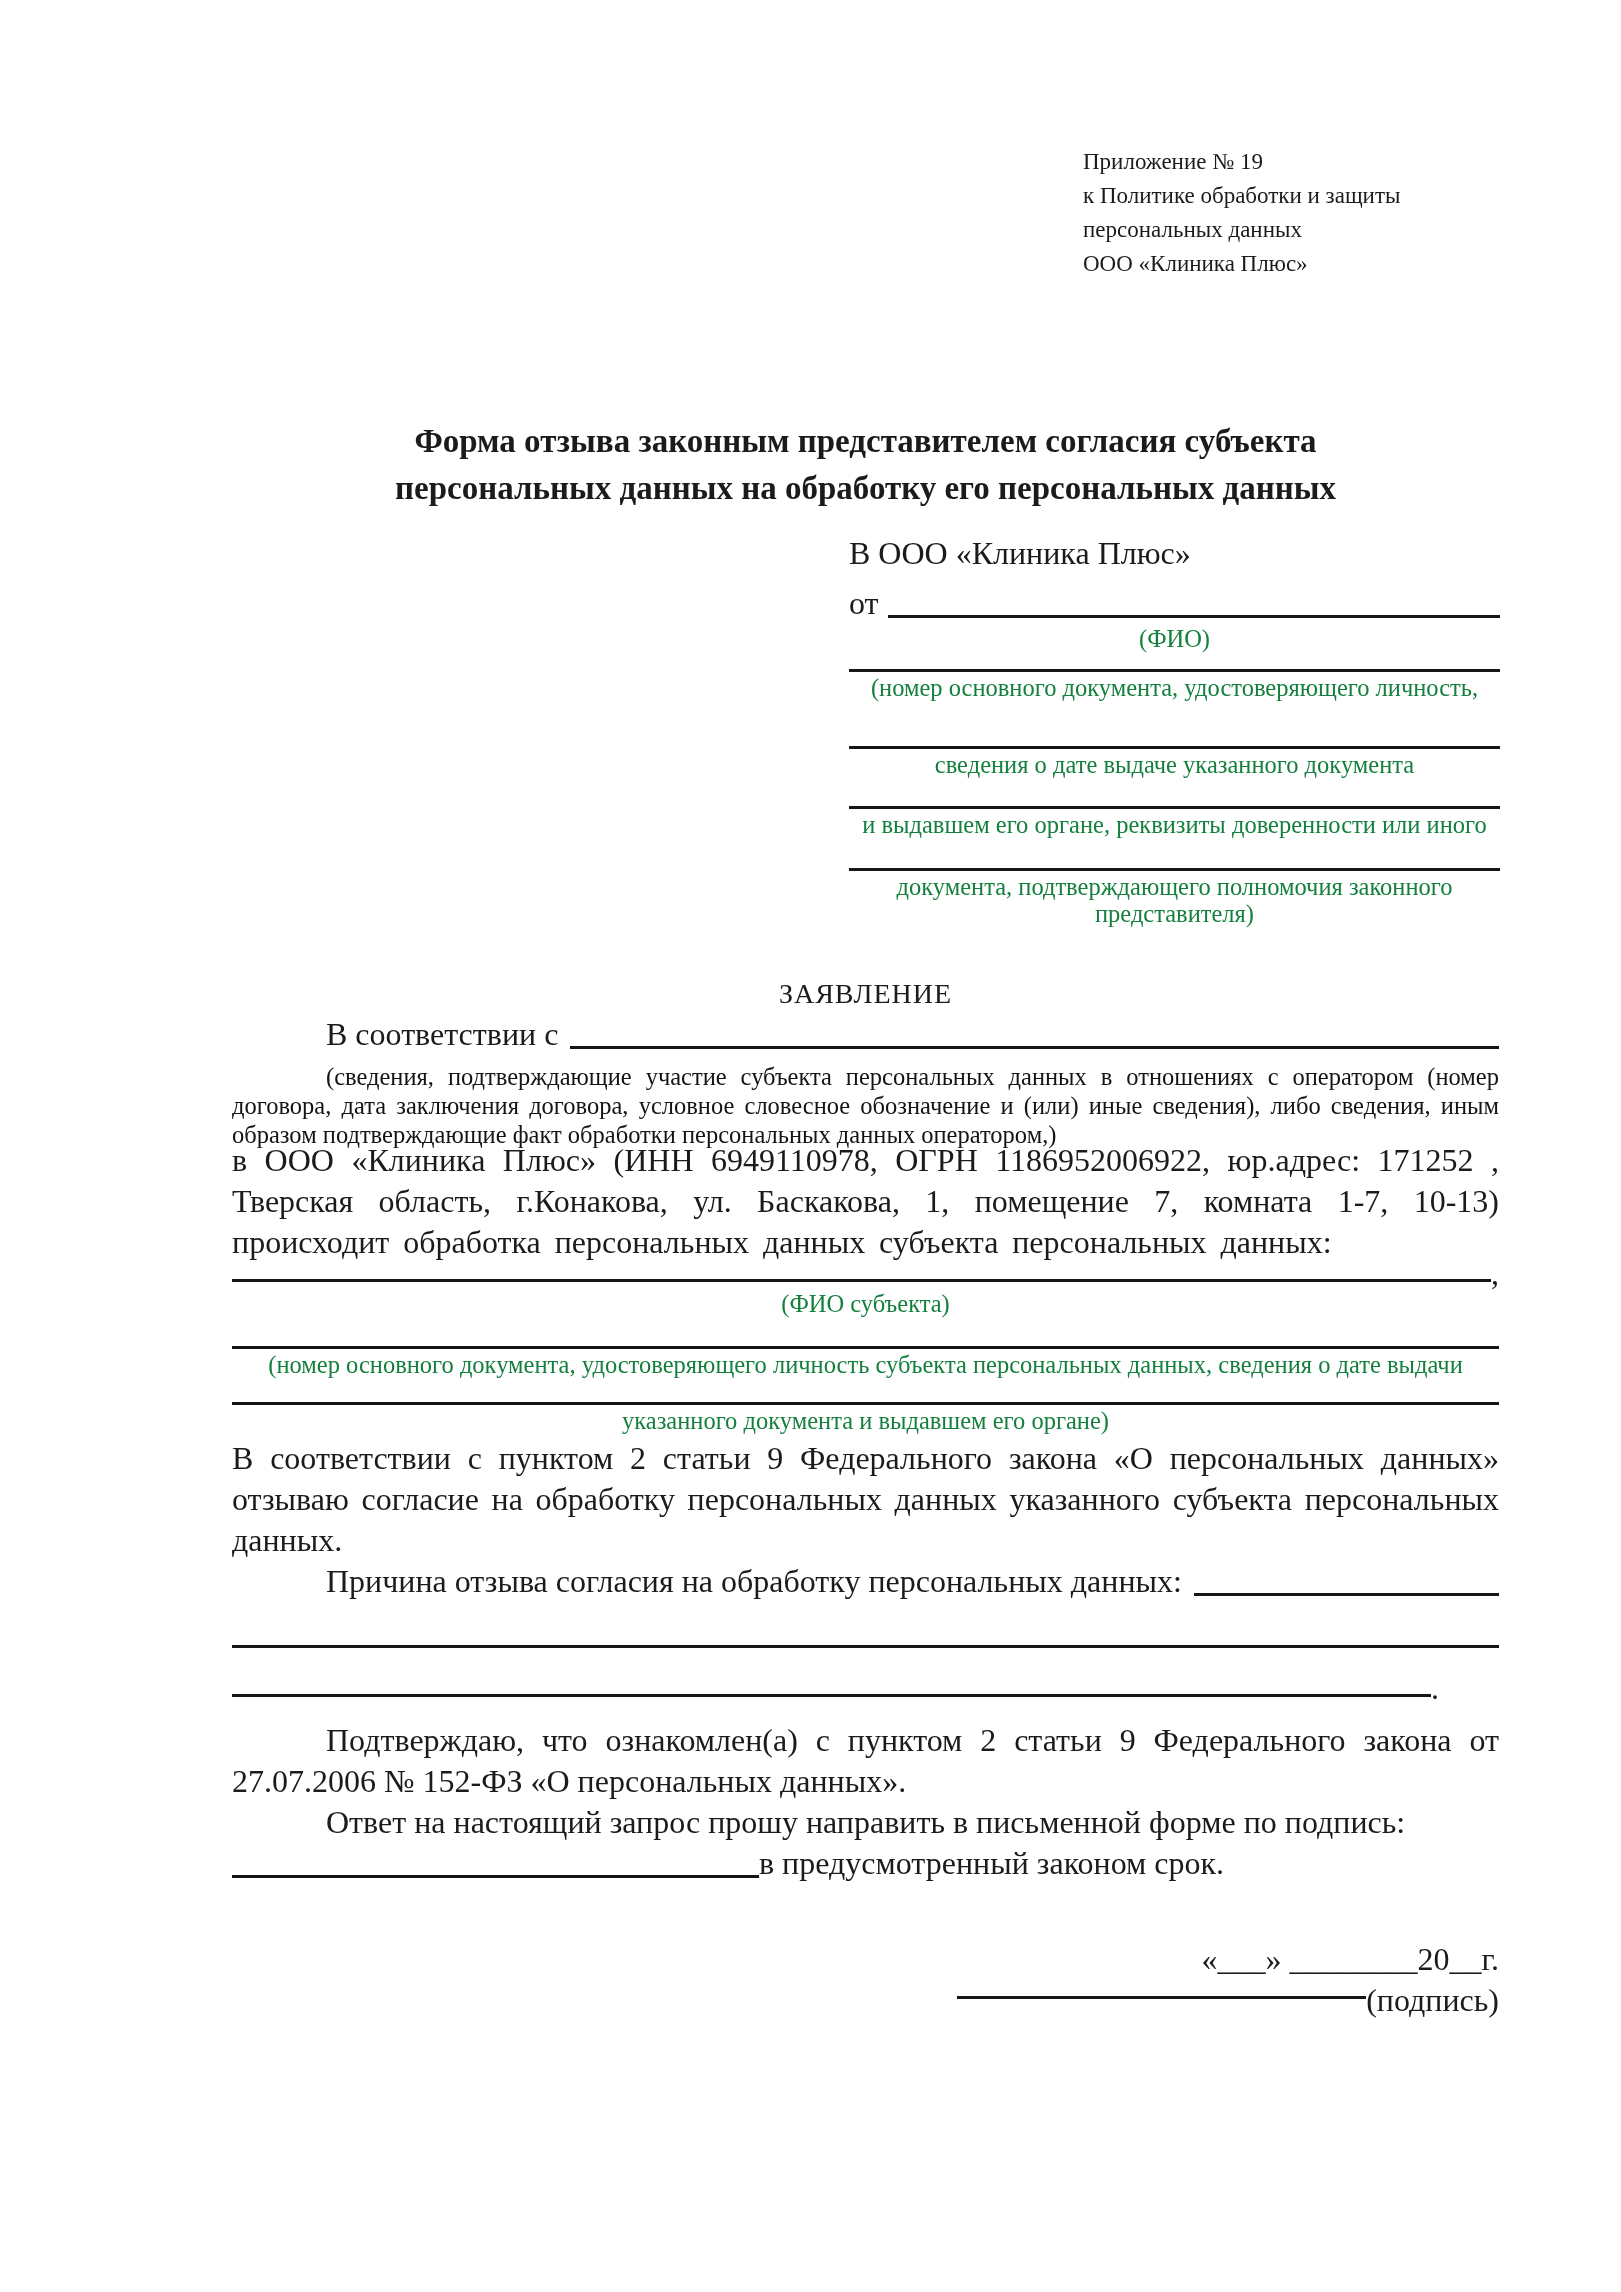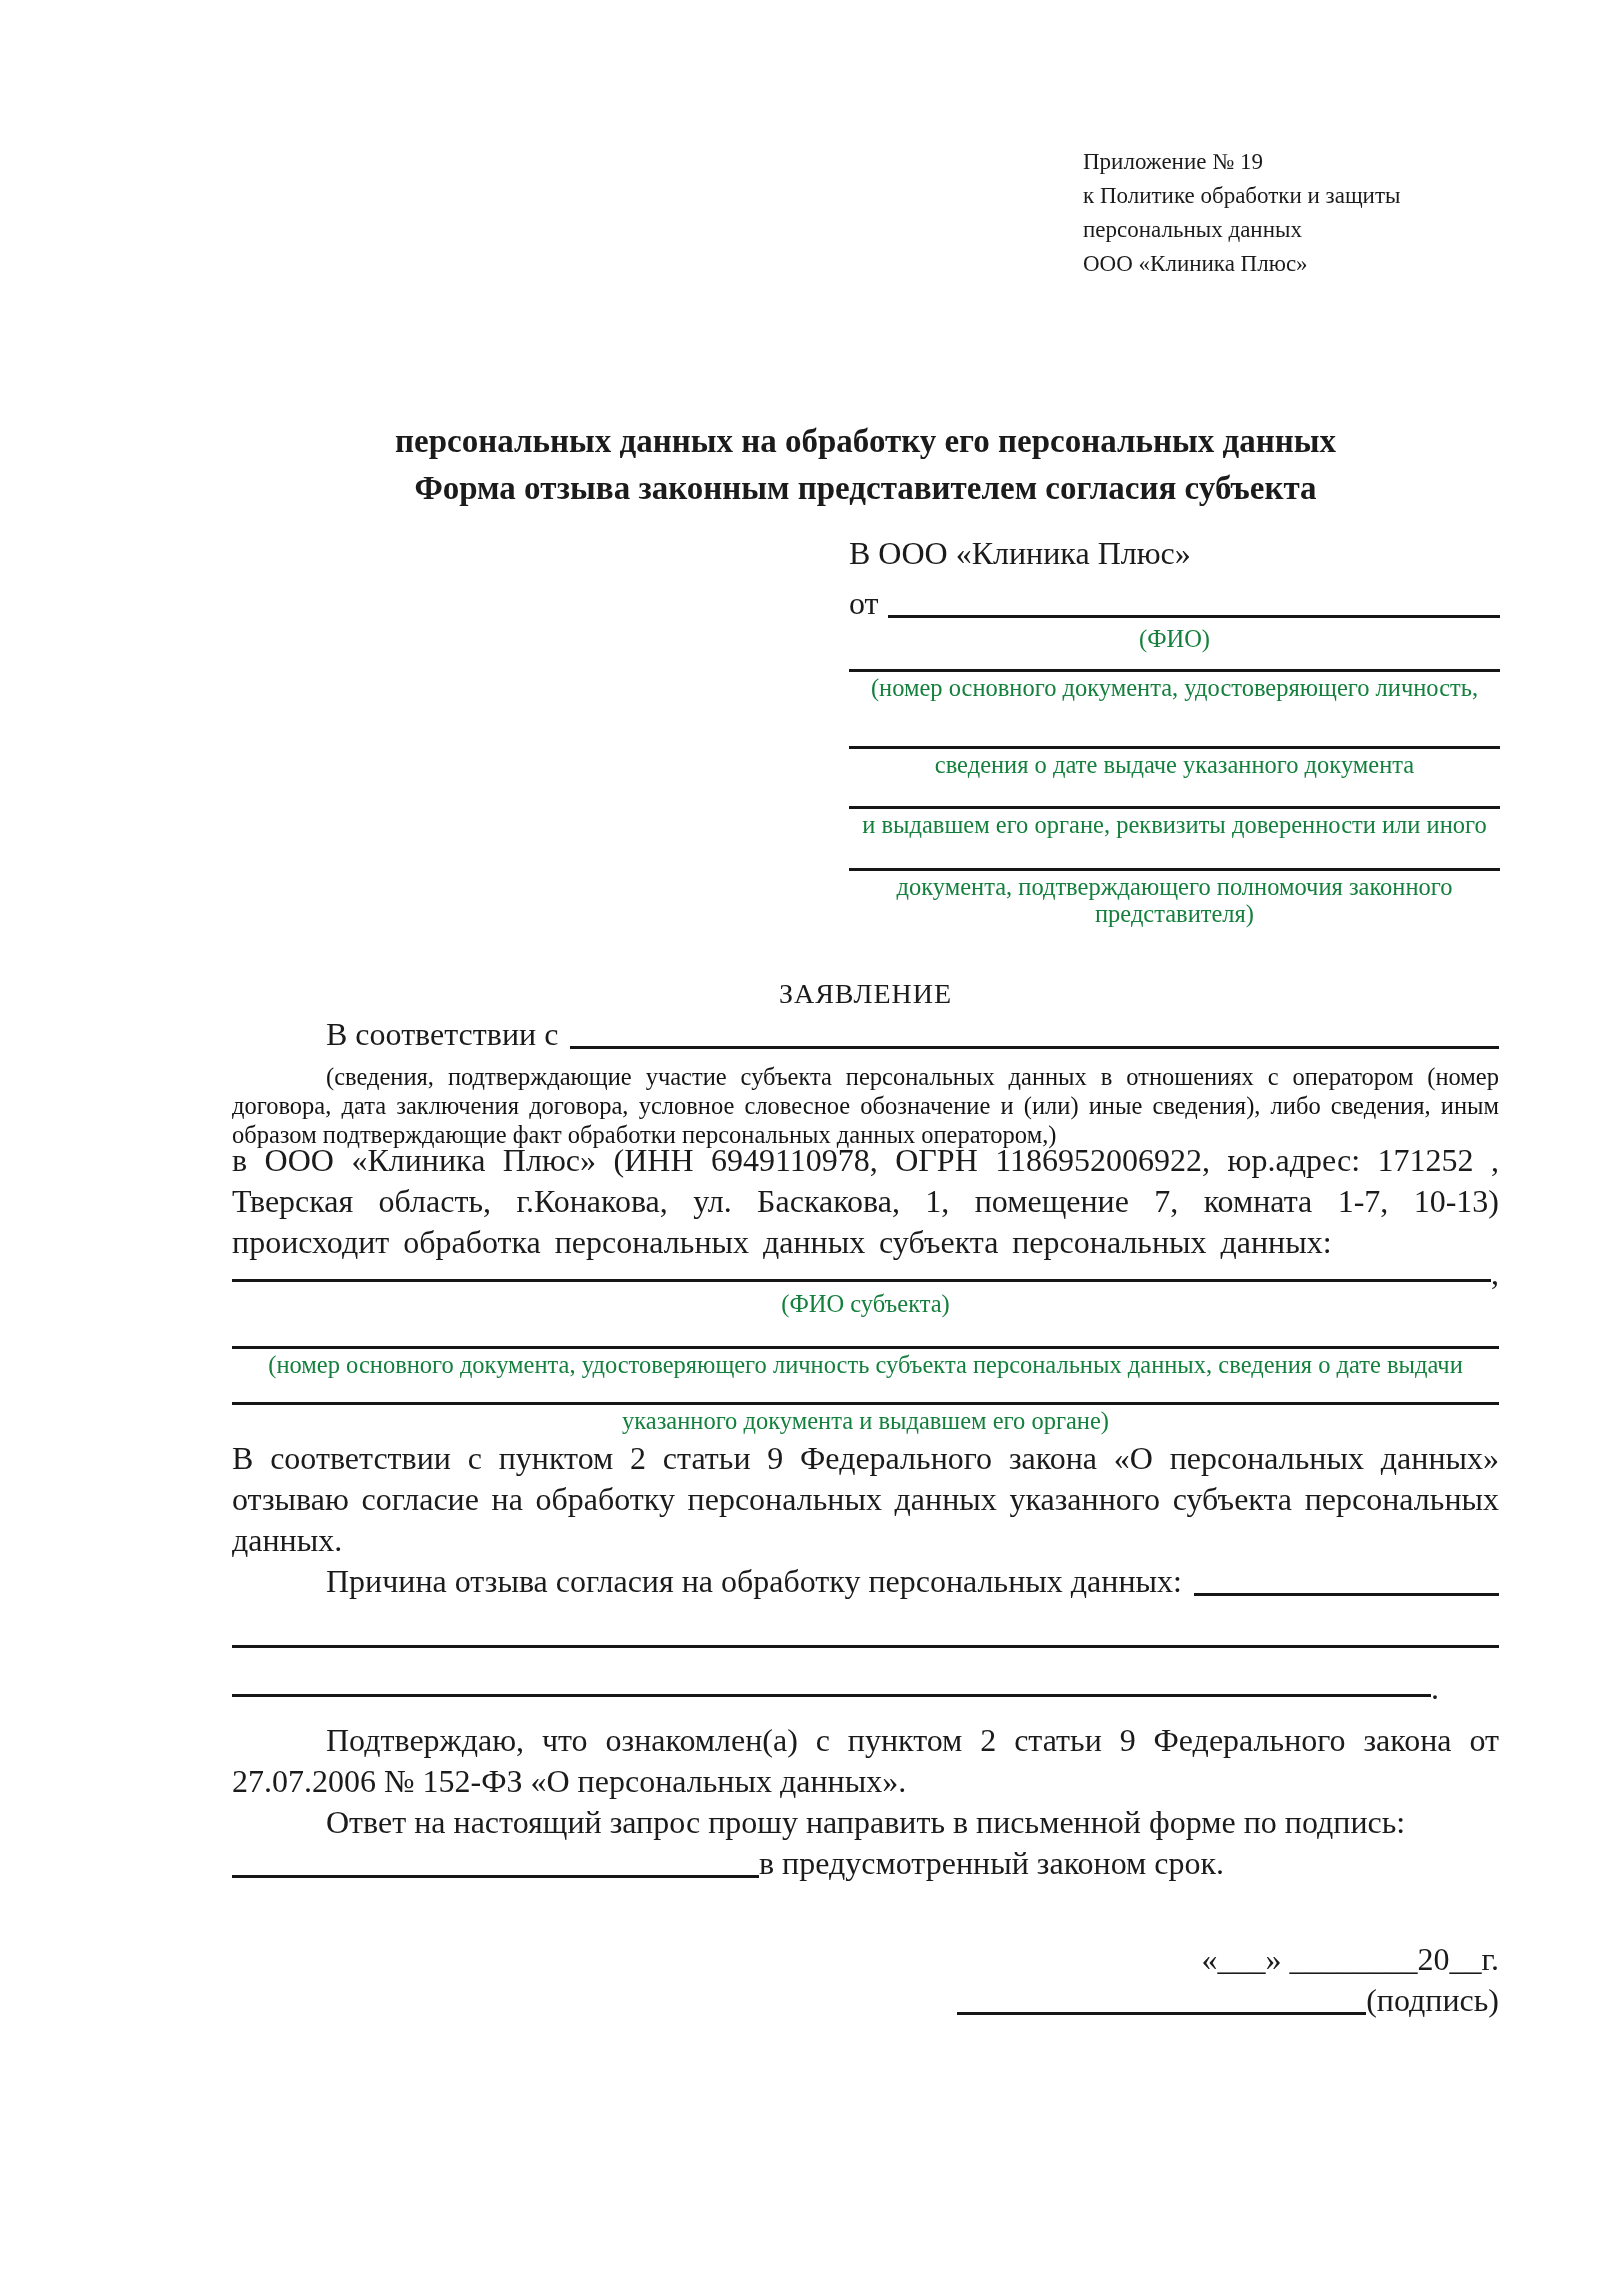"персональных данных на обработку его" div { order: before "Форма отзыва законным представителем" -> after "Форма отзыва законным представителем" }
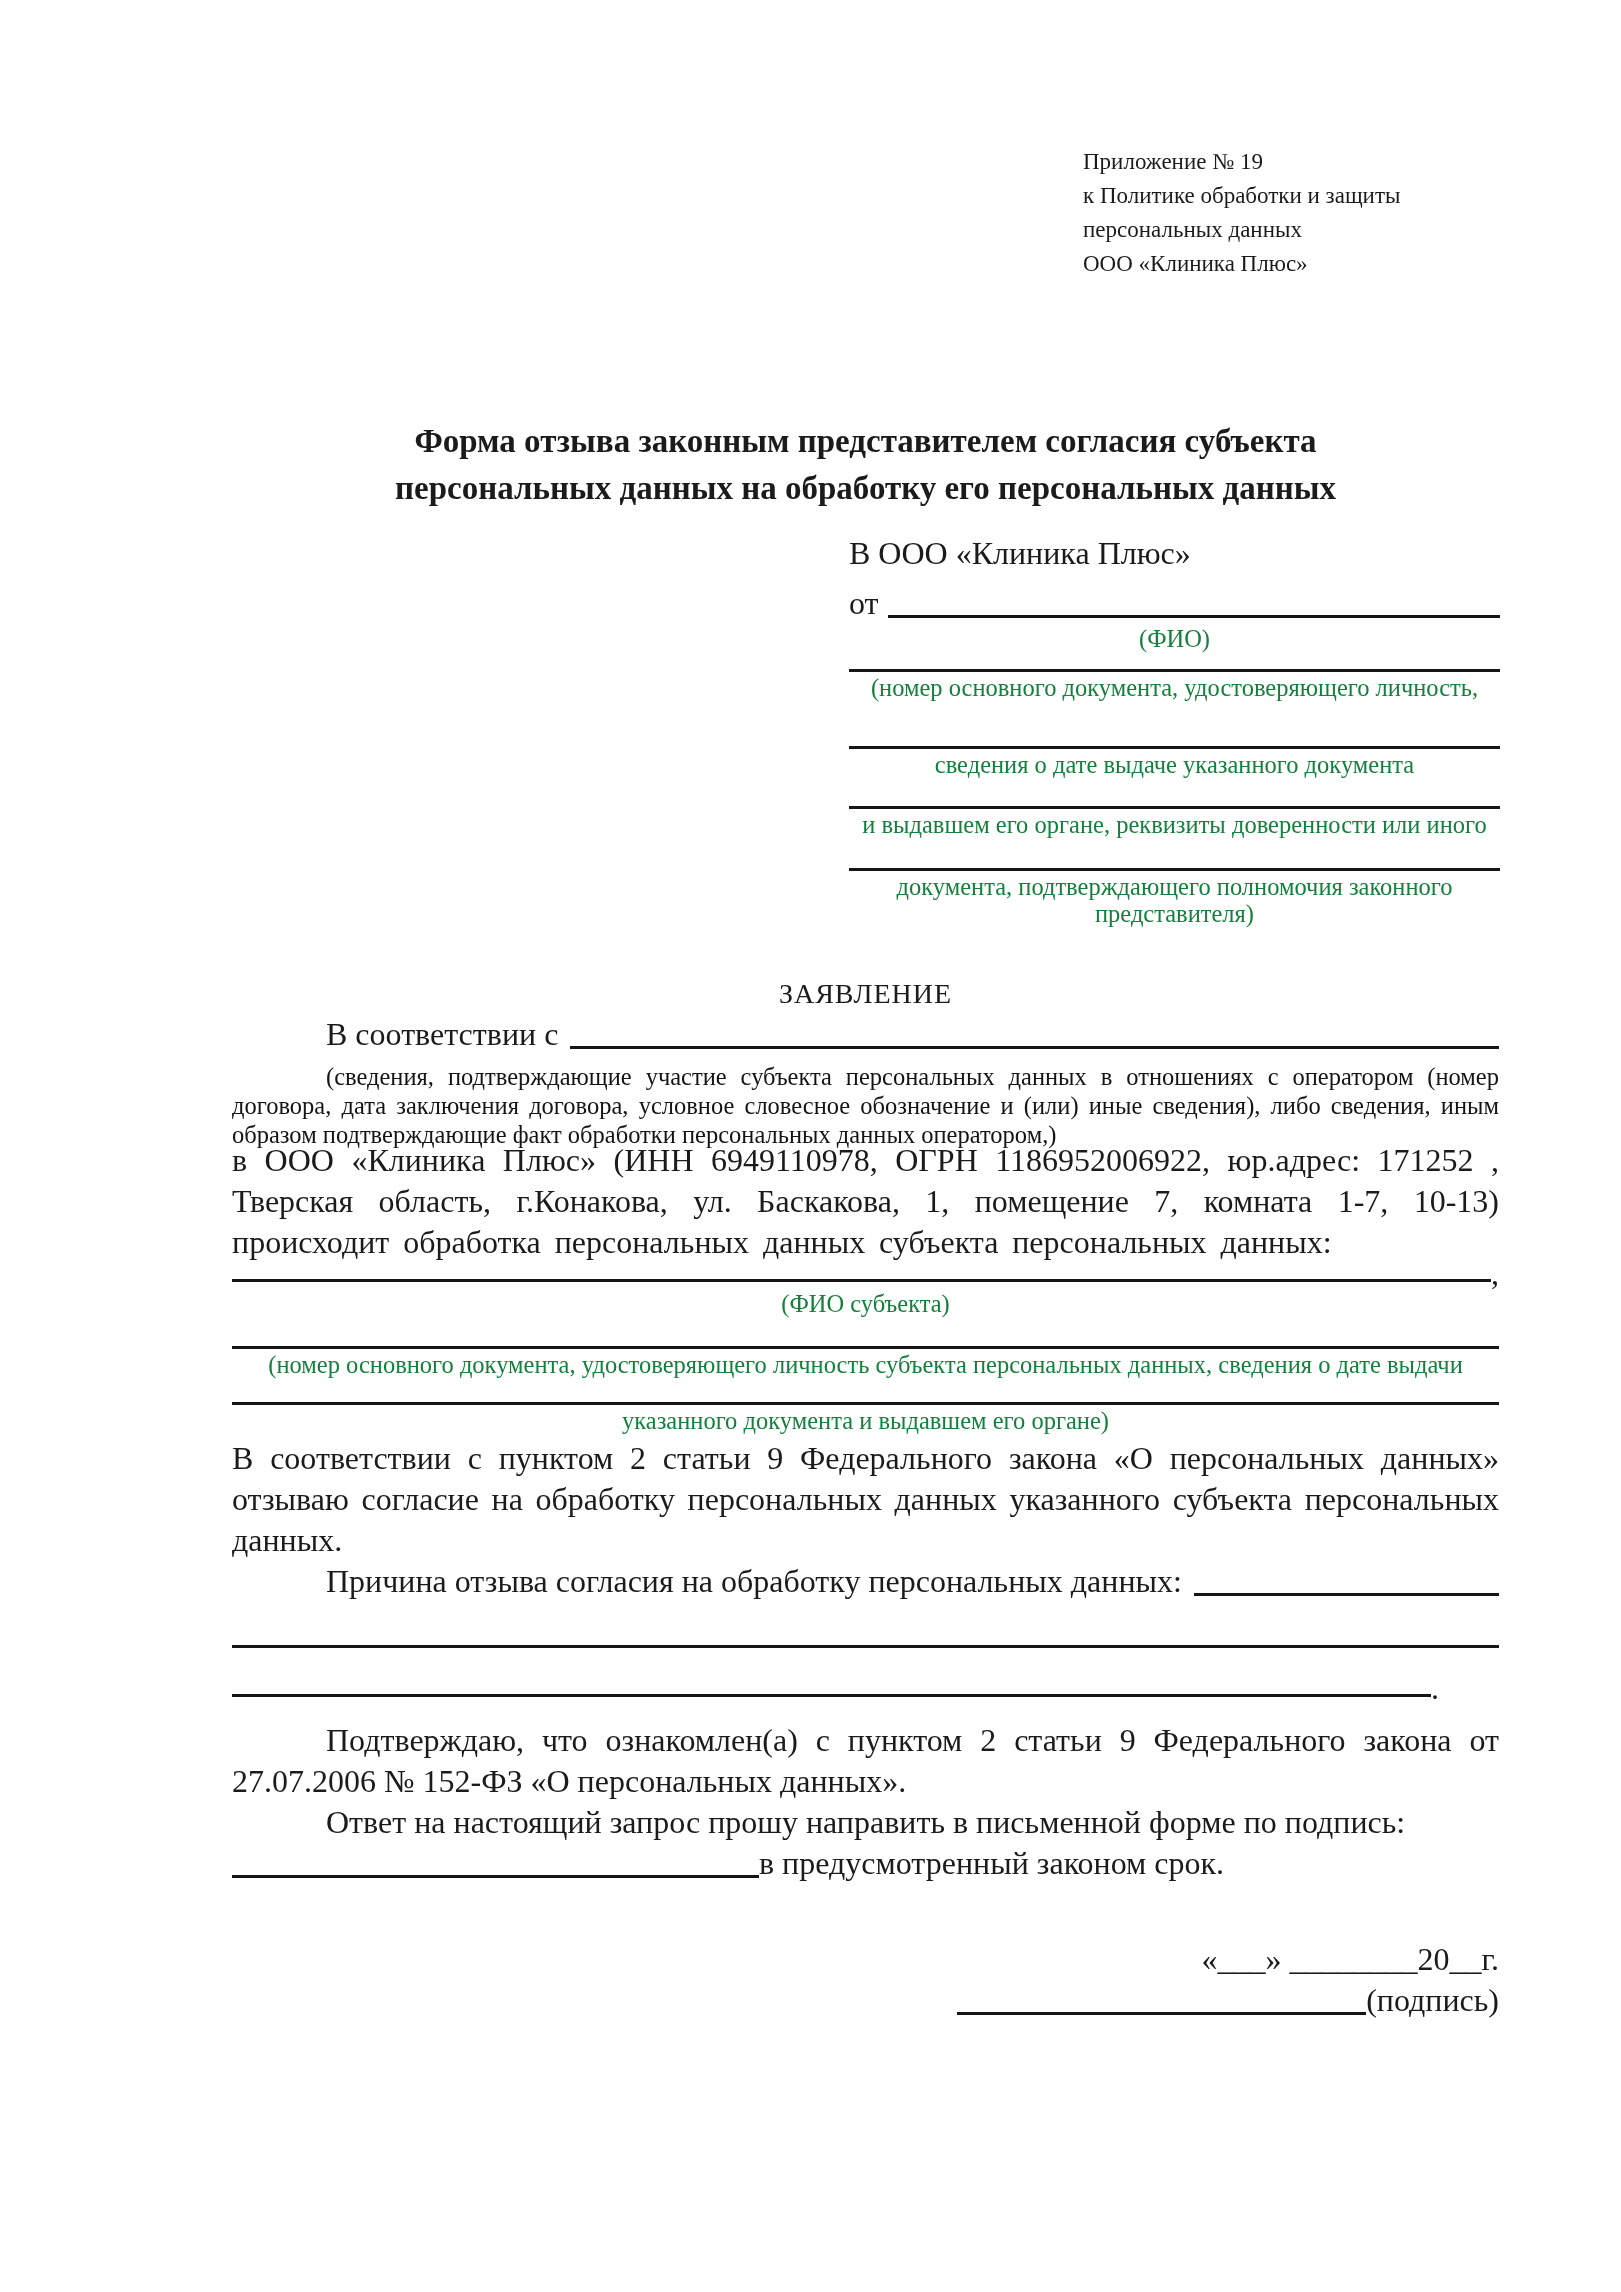"(подпись)" .sig { align-items: flex-end -> center }
